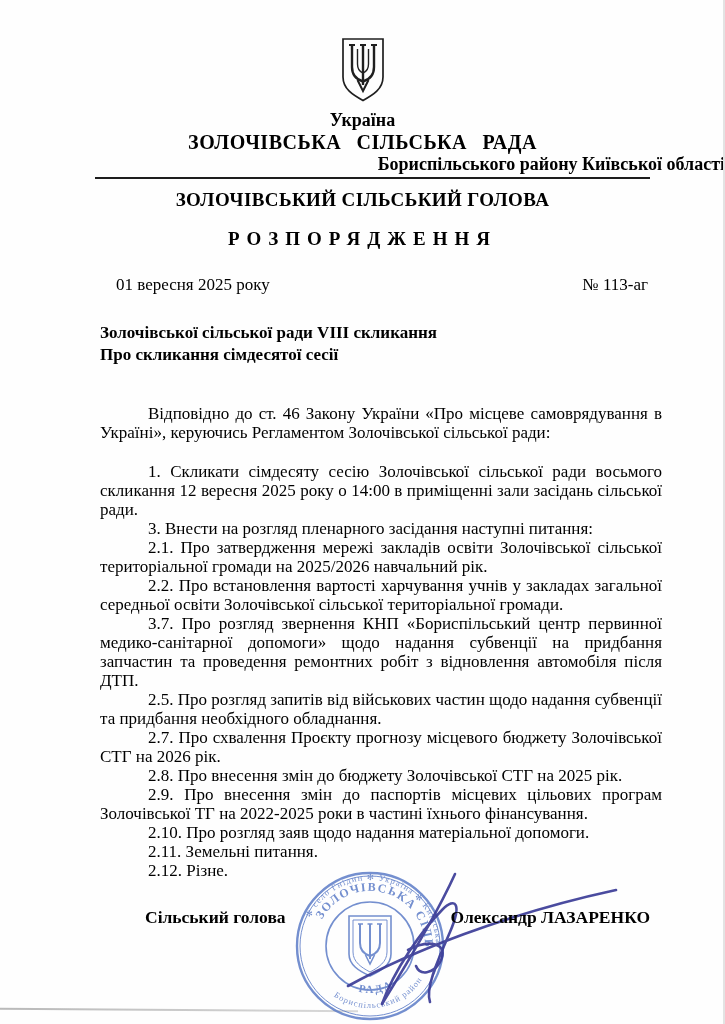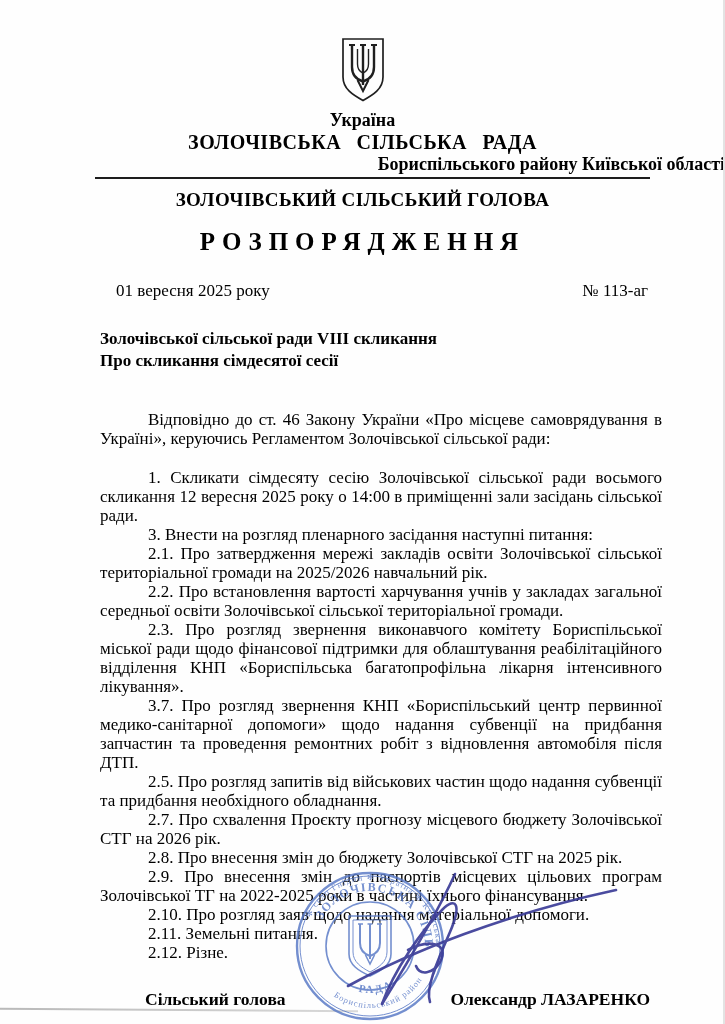"РОЗПОРЯДЖЕННЯ" .doctype { font-size: 25px -> 19px }
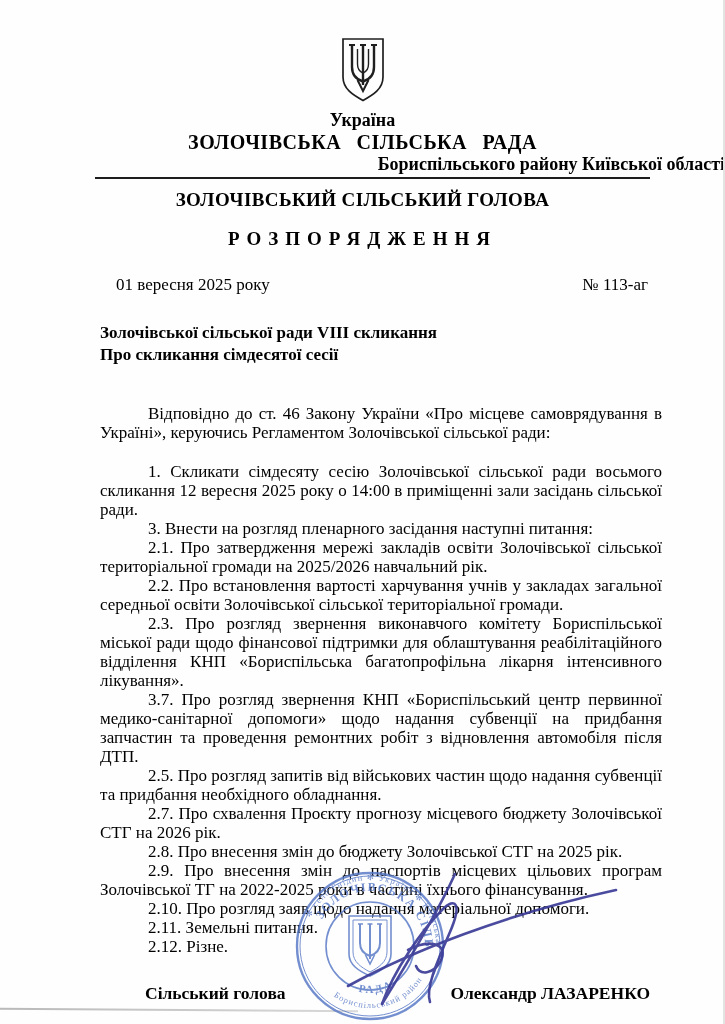"2.3. Про розгляд звернення виконавчого" p { html: <p>2.3. Про розгляд звернення виконавчого комітету Бориспільської міської ради щодо фінансової підтримки для облаштування реабілітаційного відділення КНП «Бориспільська багатопрофільна лікарня інтенсивного лікування».</p> -> none }
